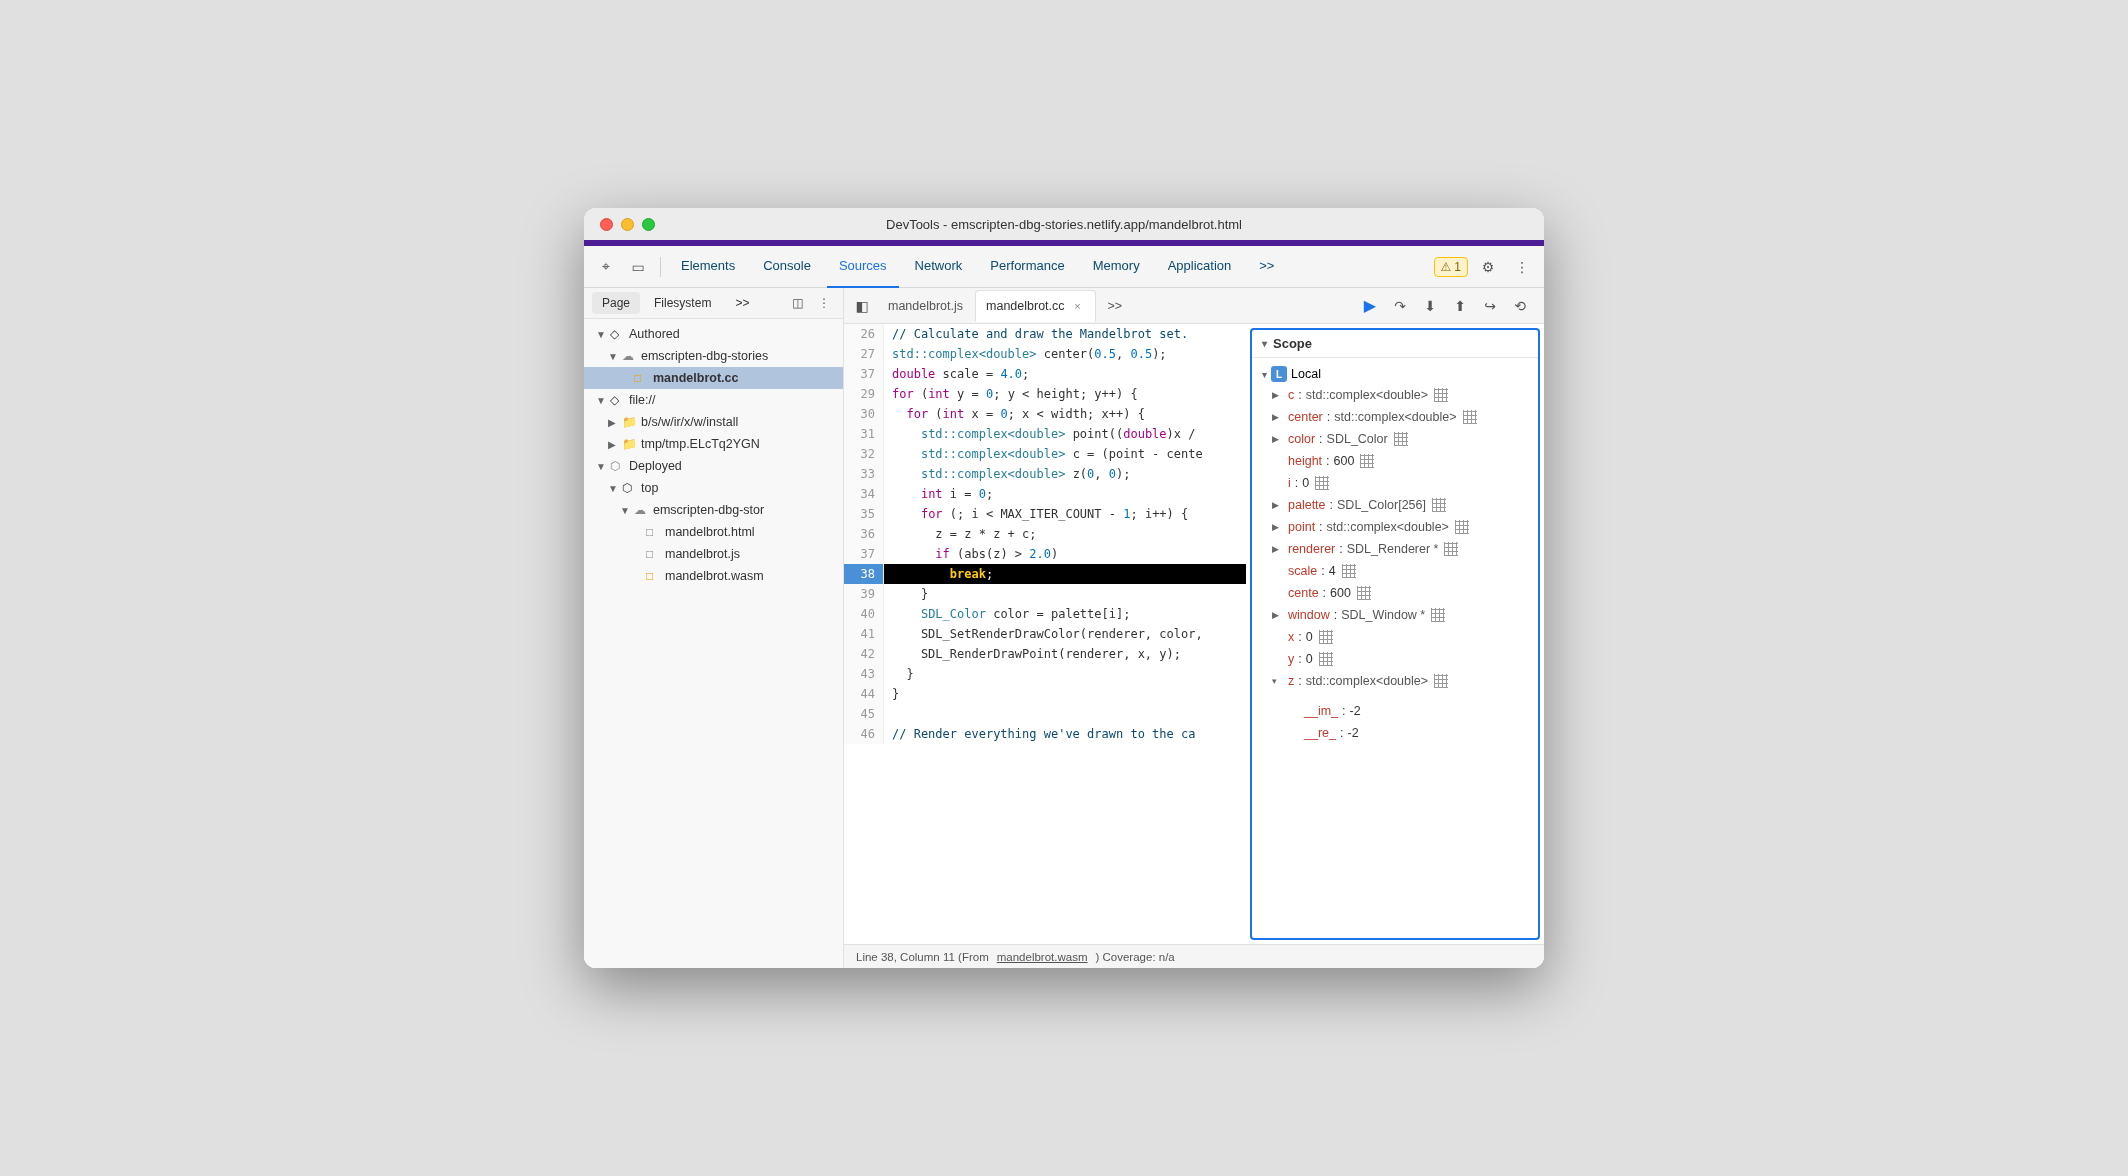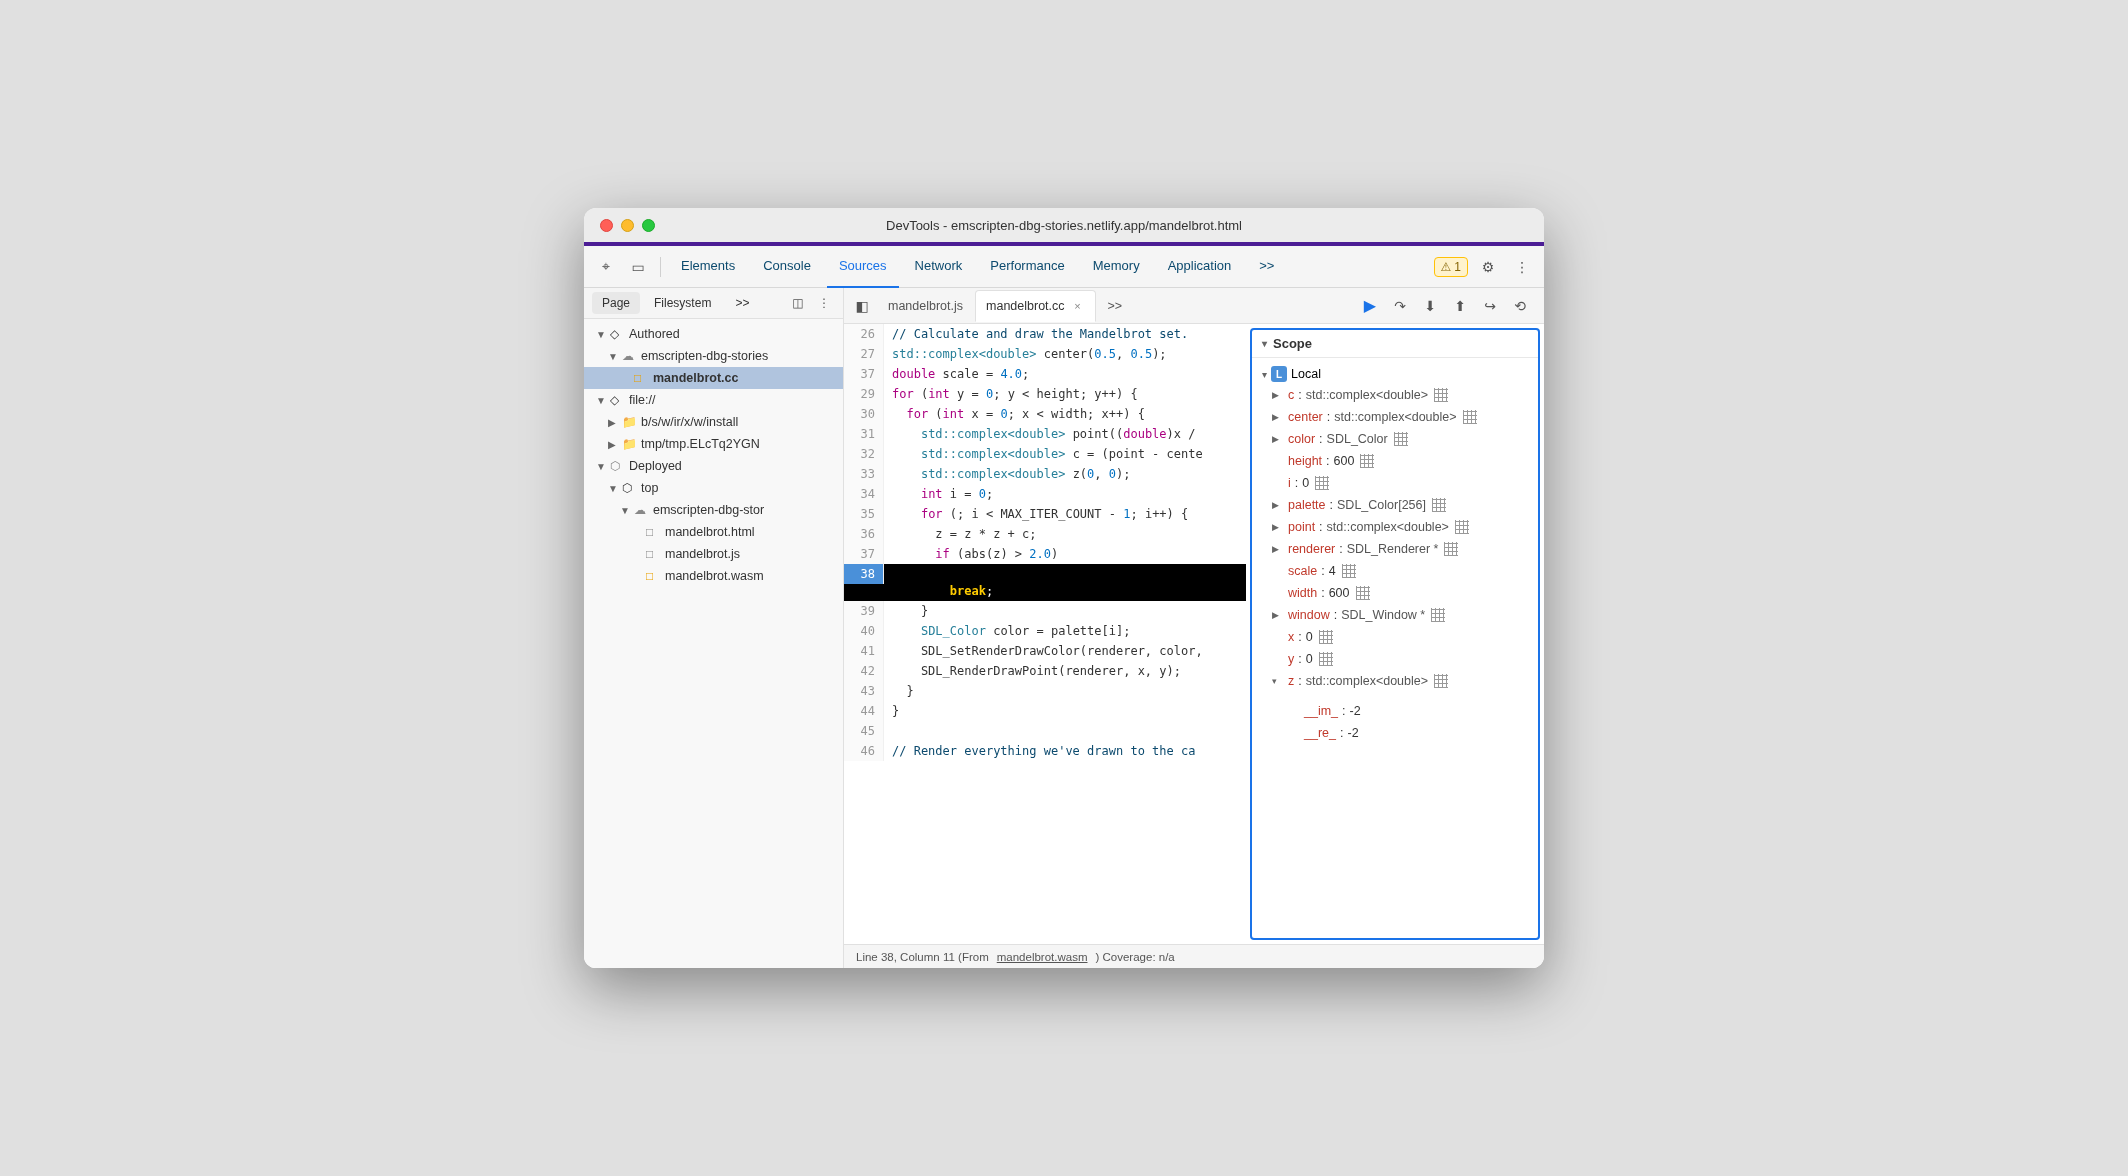"DevTools -" .title-bar { border-bottom: 4px solid #4c1d95 -> 6px solid #4c1d95 }
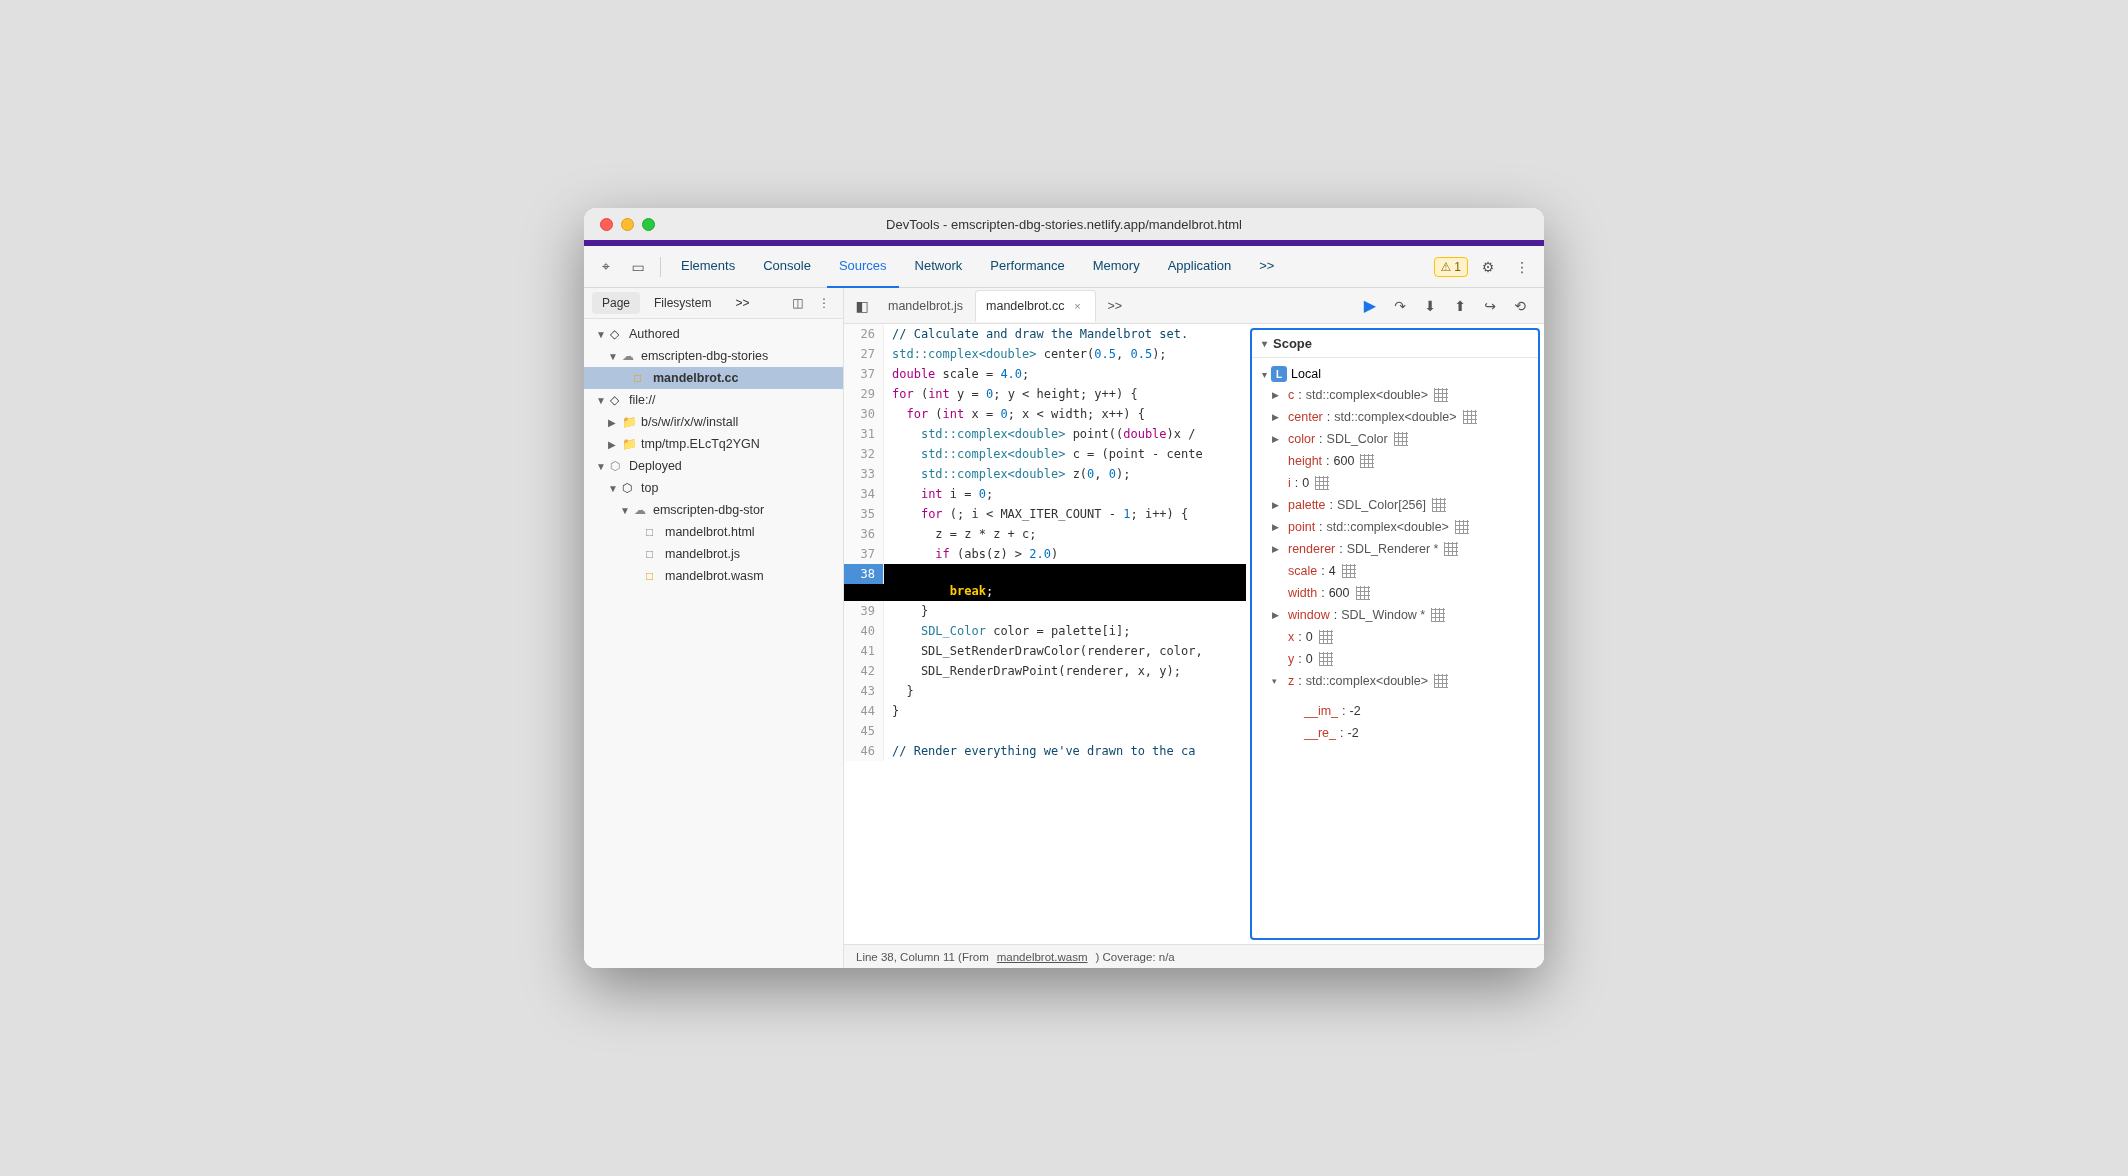"break;" .code-line.highlighted-line .code-content { margin-top: 17px -> none }
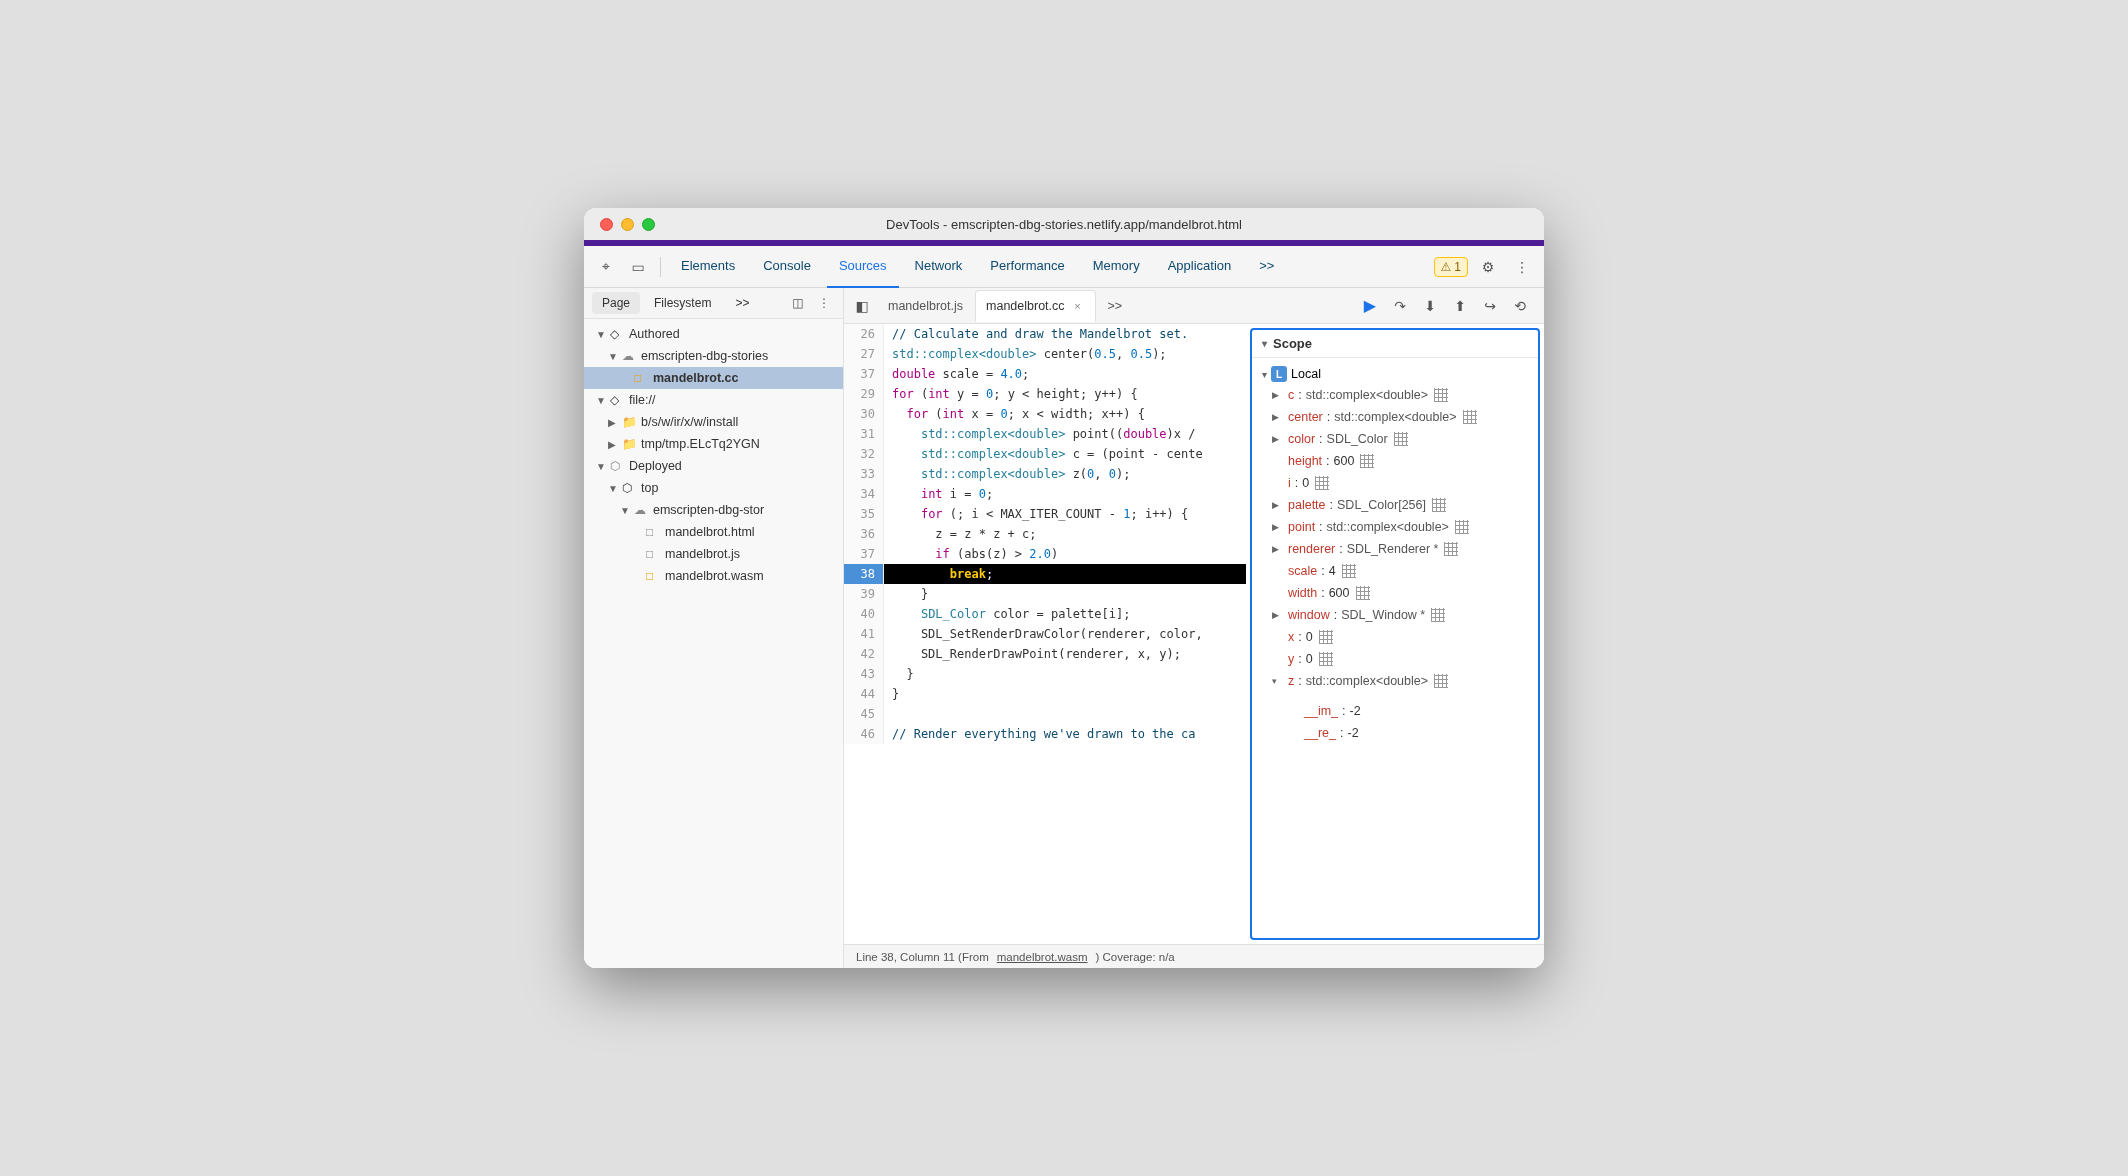"width" span.scope-key { text: width -> cente }
